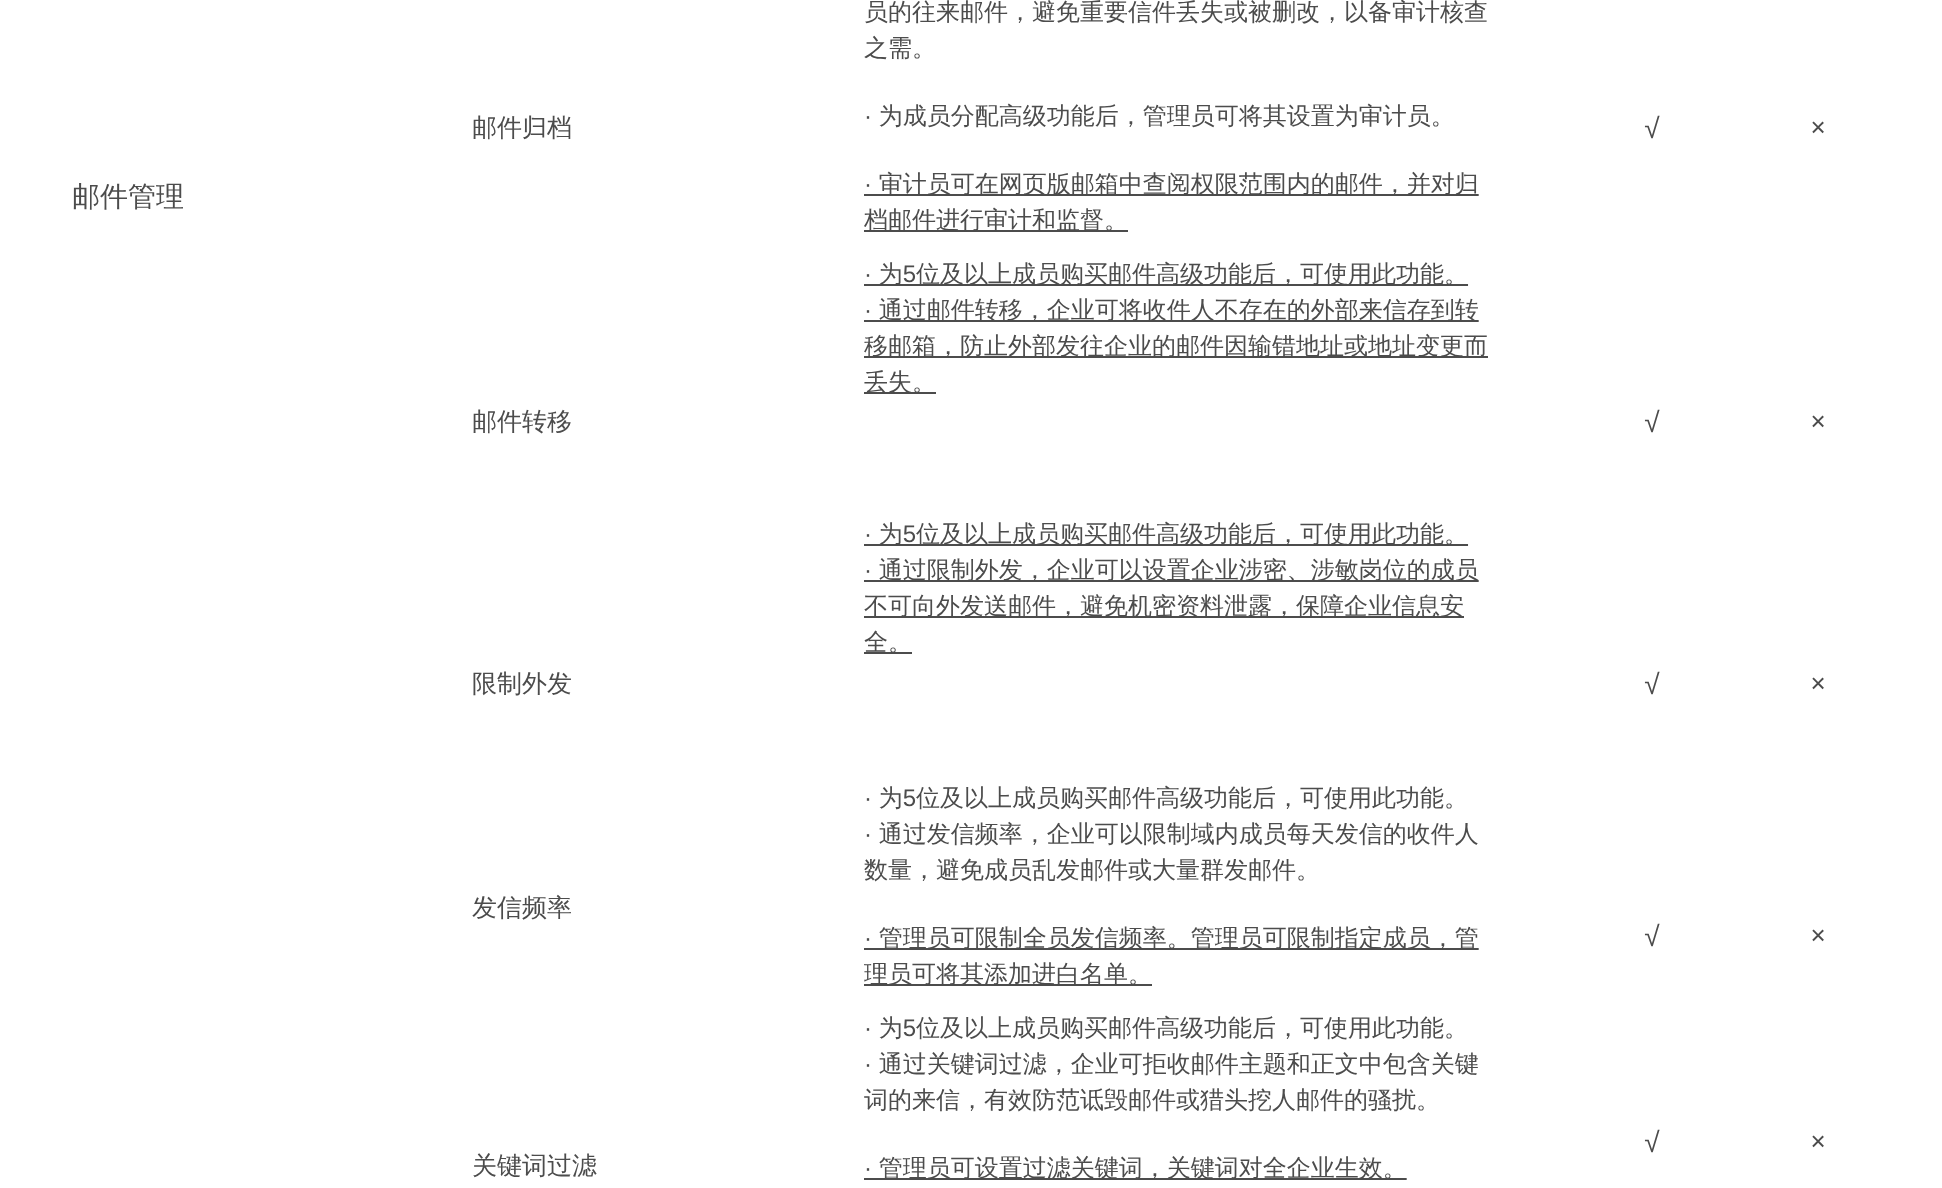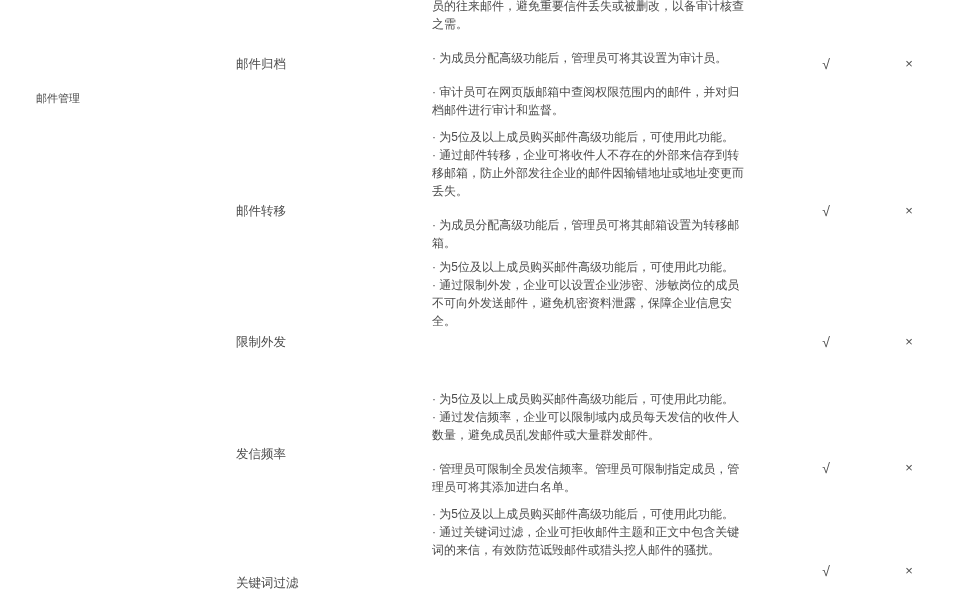"邮件管理" .category-label { font-size: 11px -> 14px }
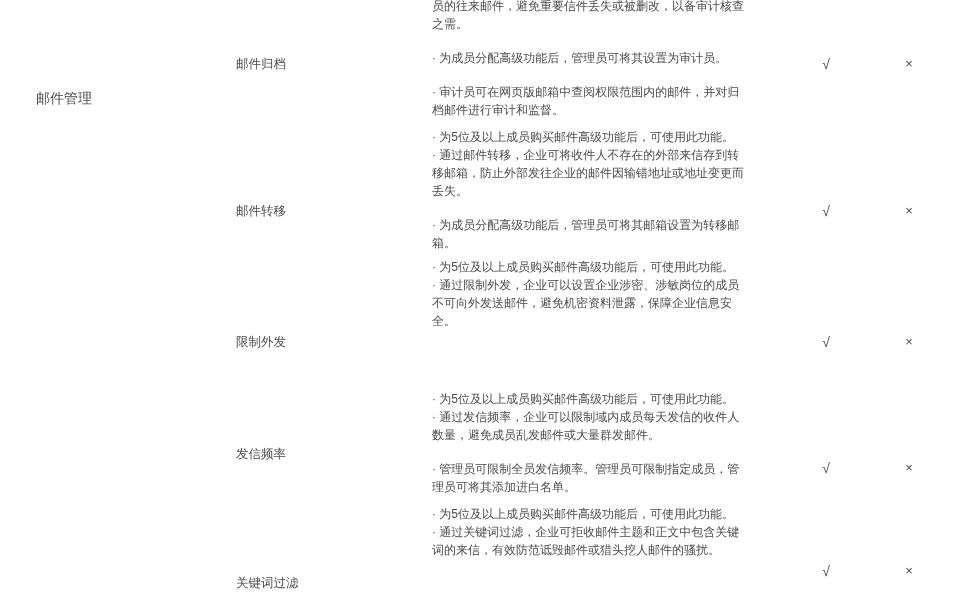"· 审计员可在网页版邮箱中查阅权限范围内的邮件，并对归" .desc p:last-child { text-decoration: none -> underline }
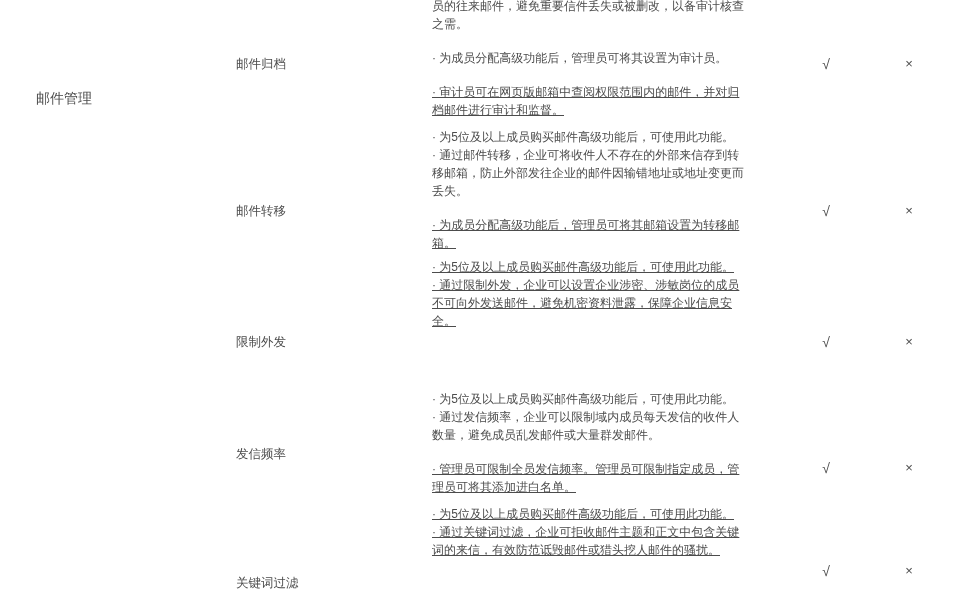"· 为成员分配高级功能后，管理员可将其邮箱设置为转移邮" p { html: <p>· 为成员分配高级功能后，管理员可将其邮箱设置为转移邮 箱。</p> -> none }
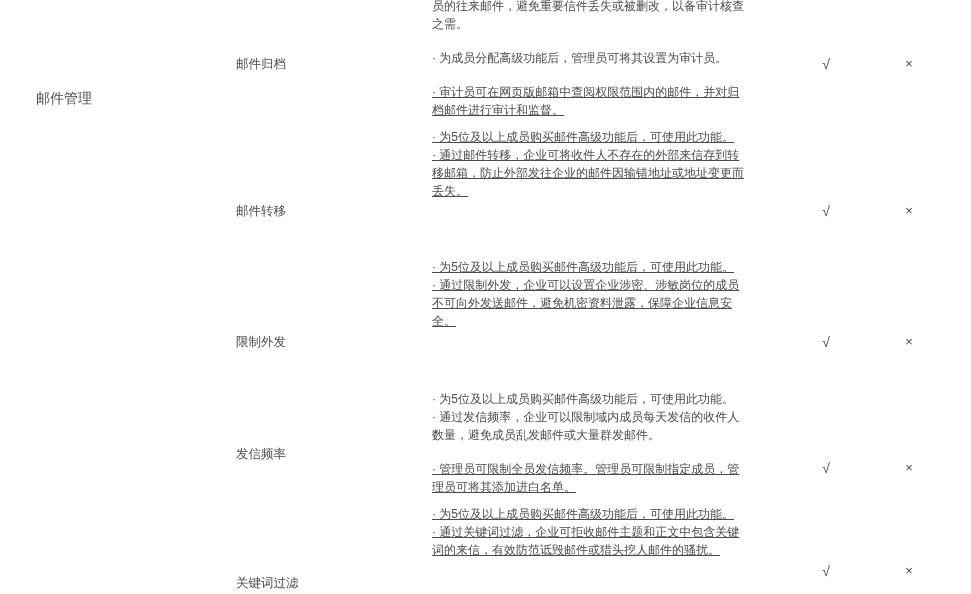"· 管理员可设置过滤关键词，关键词对全企业生效。" p { html: none -> <p>· 管理员可设置过滤关键词，关键词对全企业生效。</p> }
